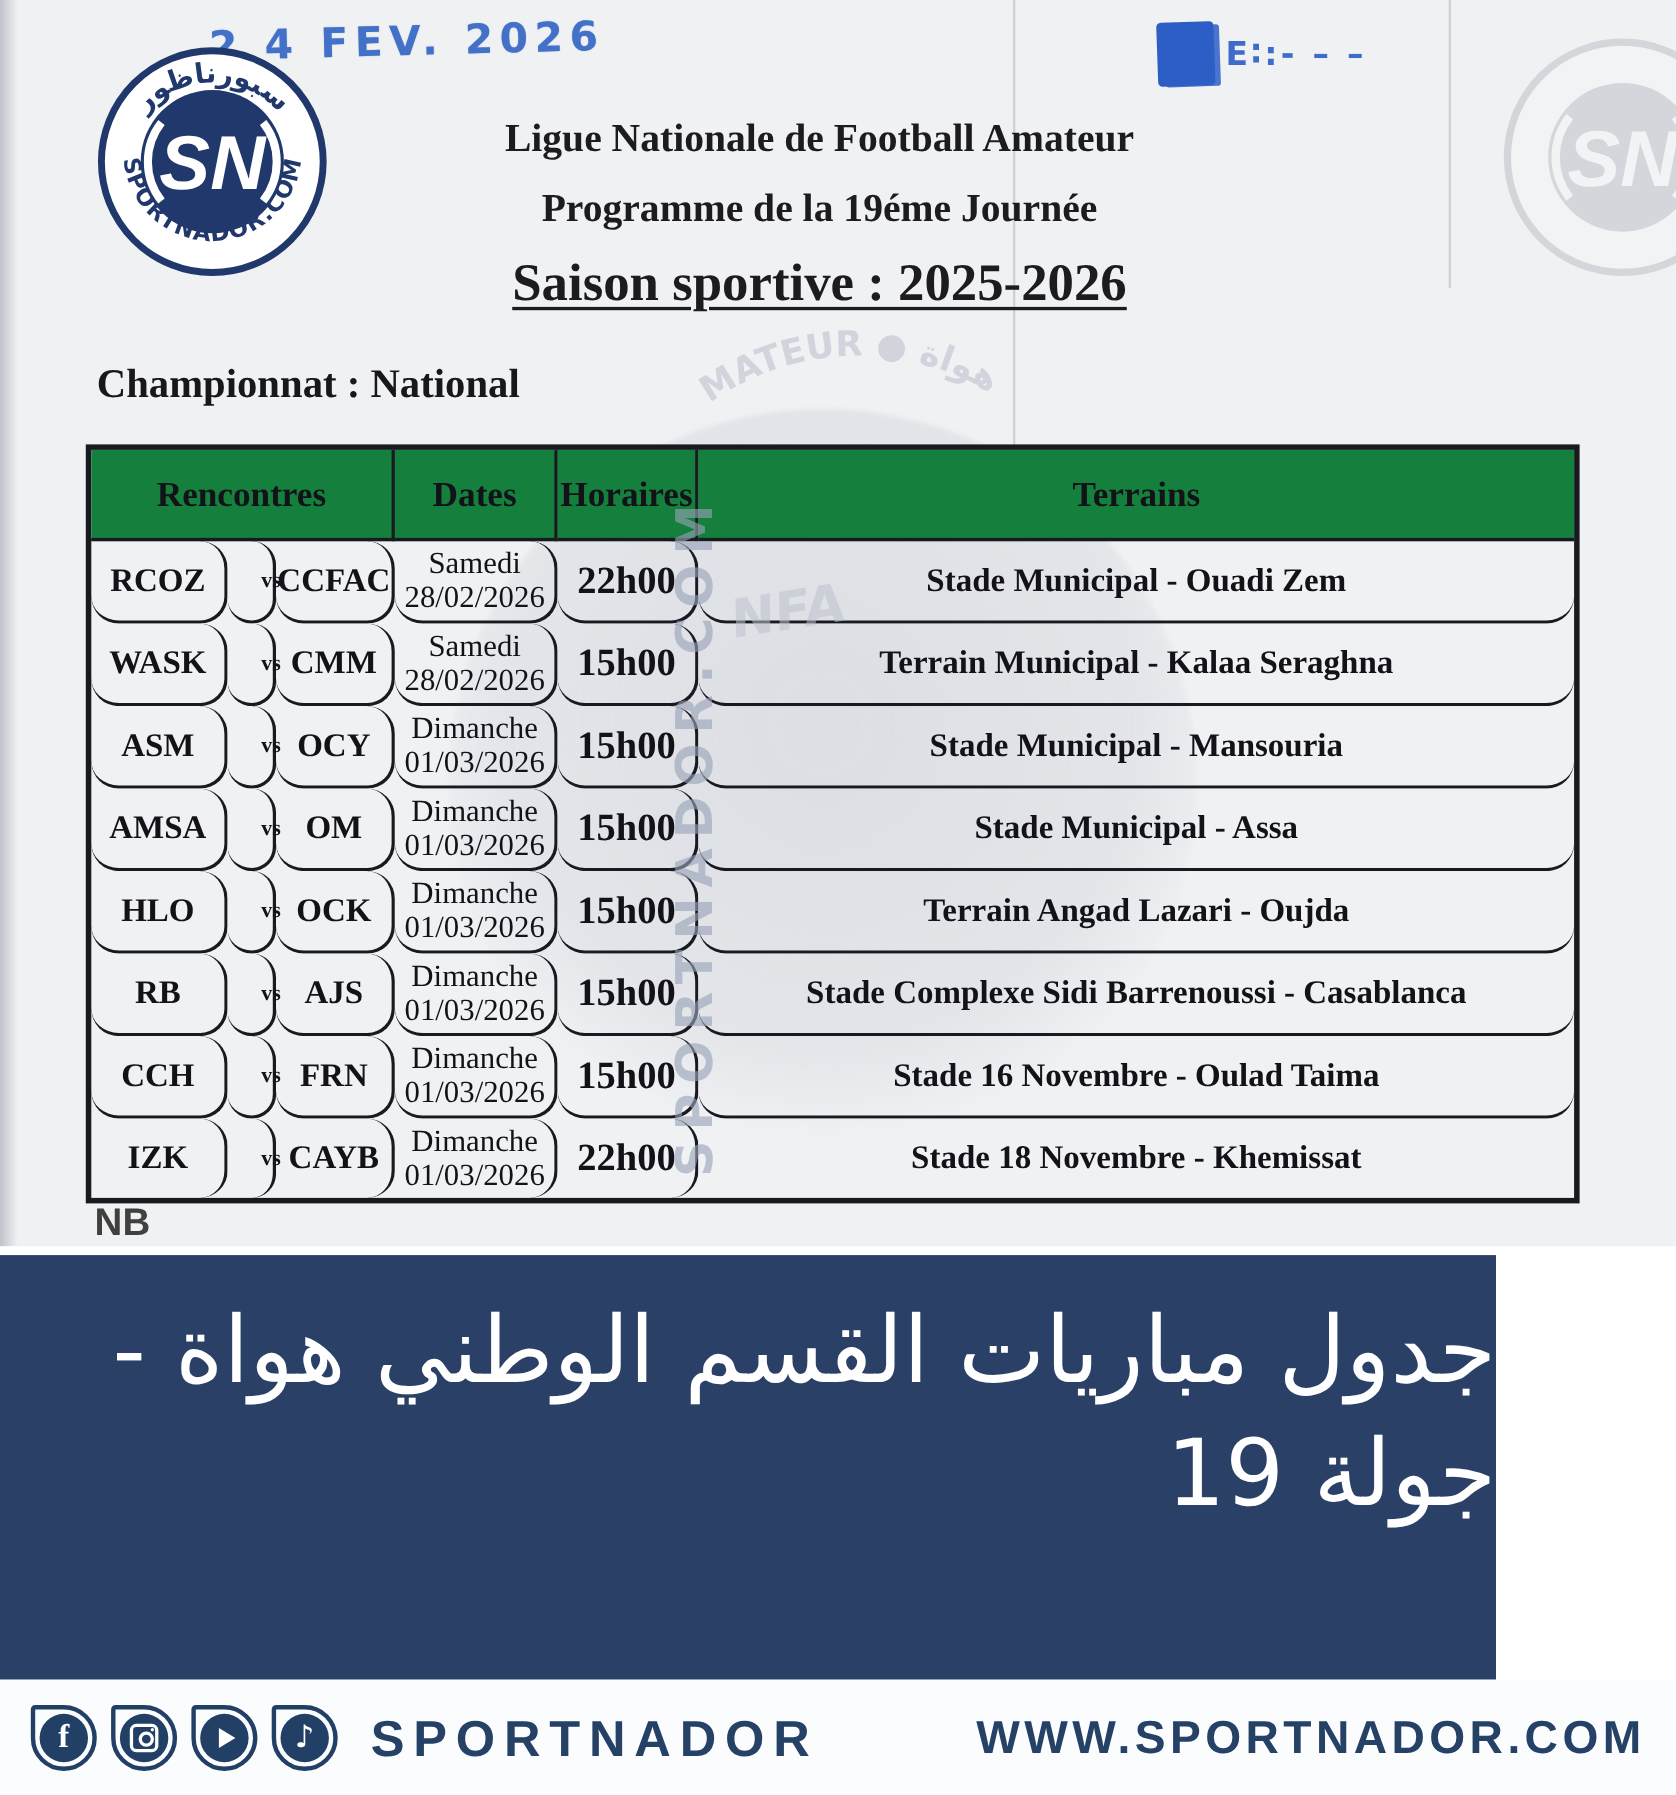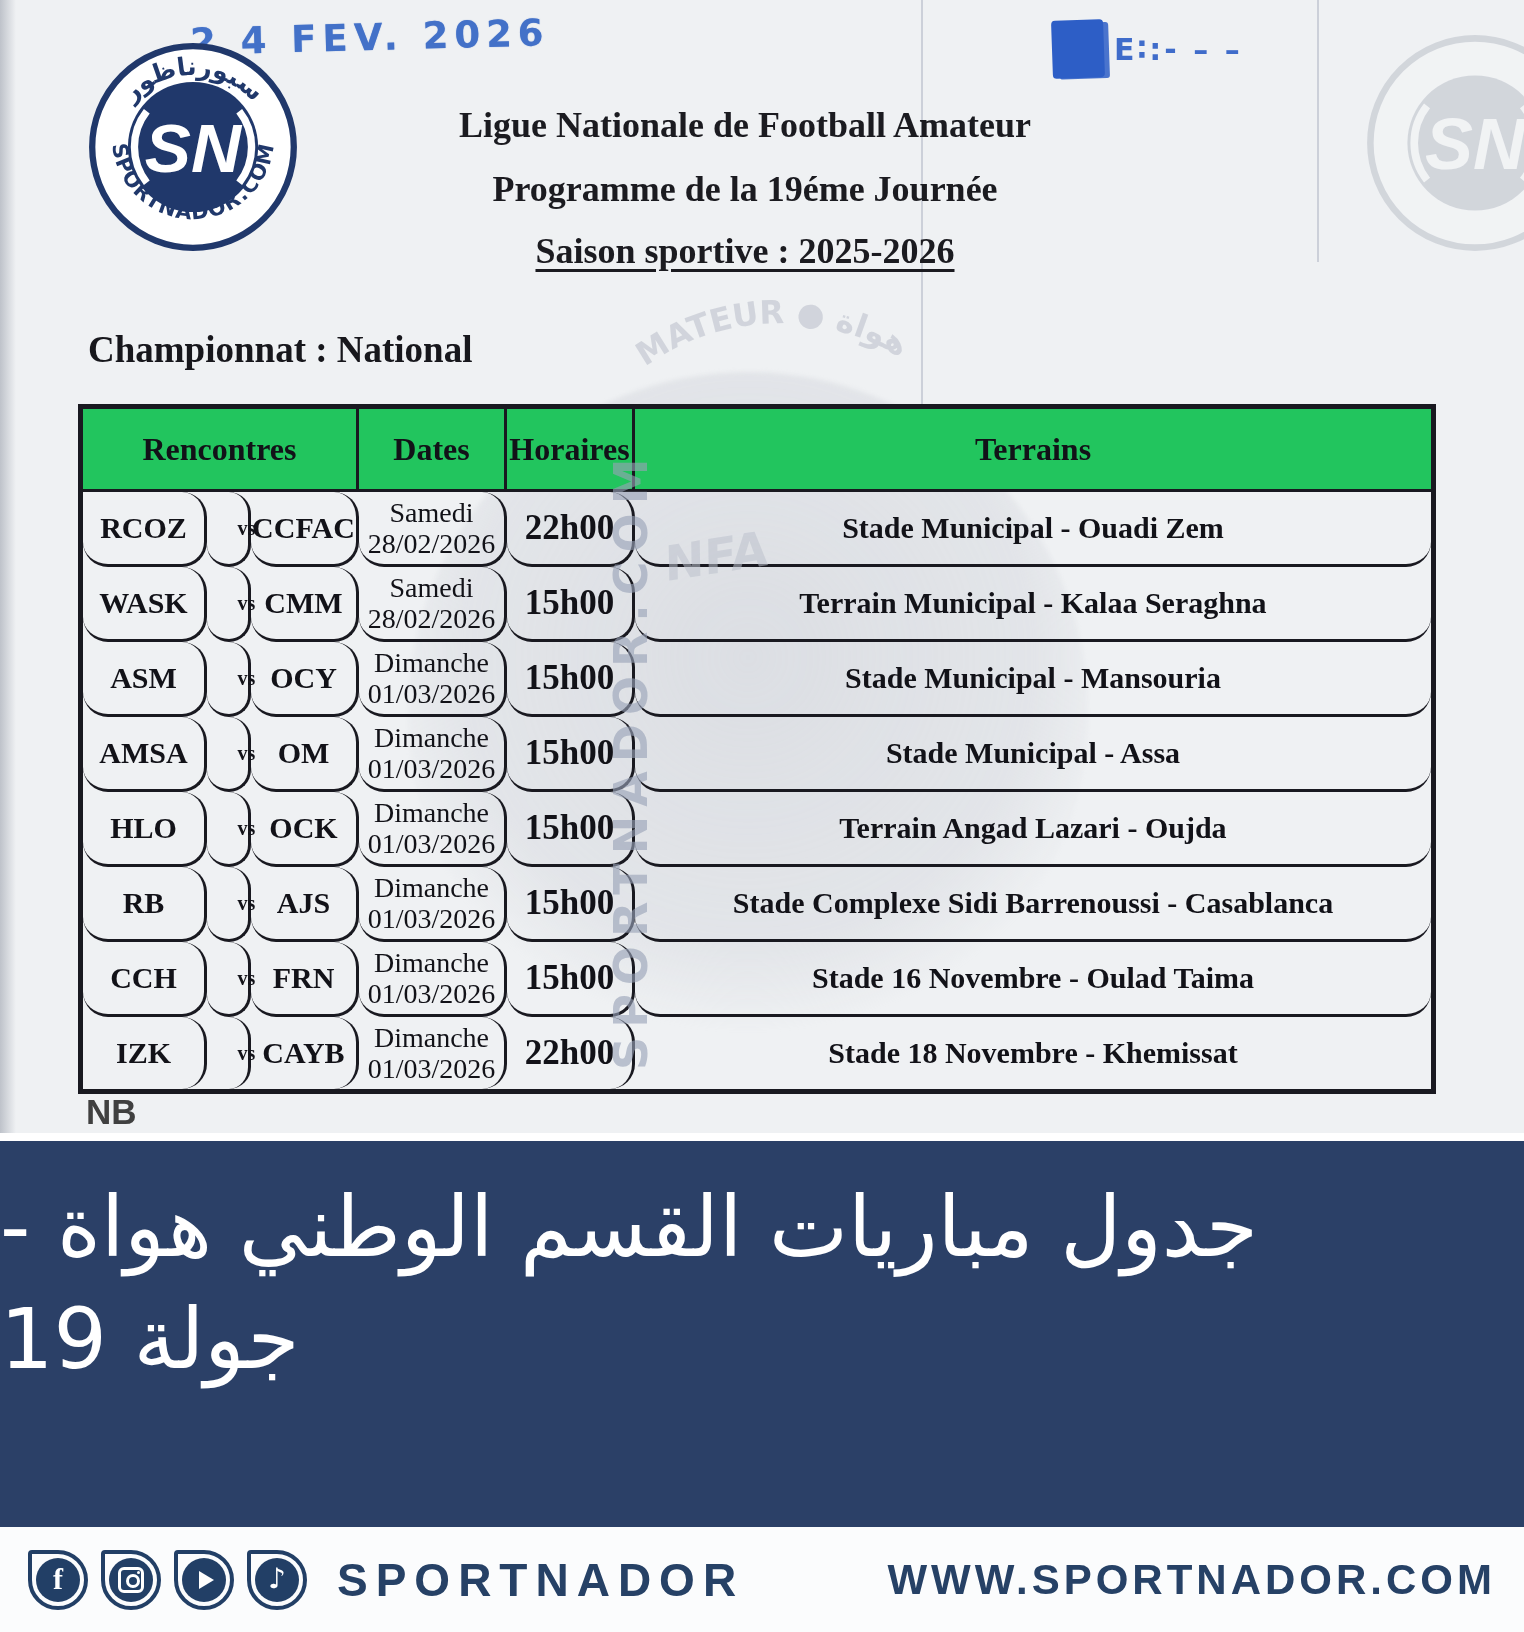"Saison sportive : 2025-2026" .t3 { font-size: 36px -> 48px }
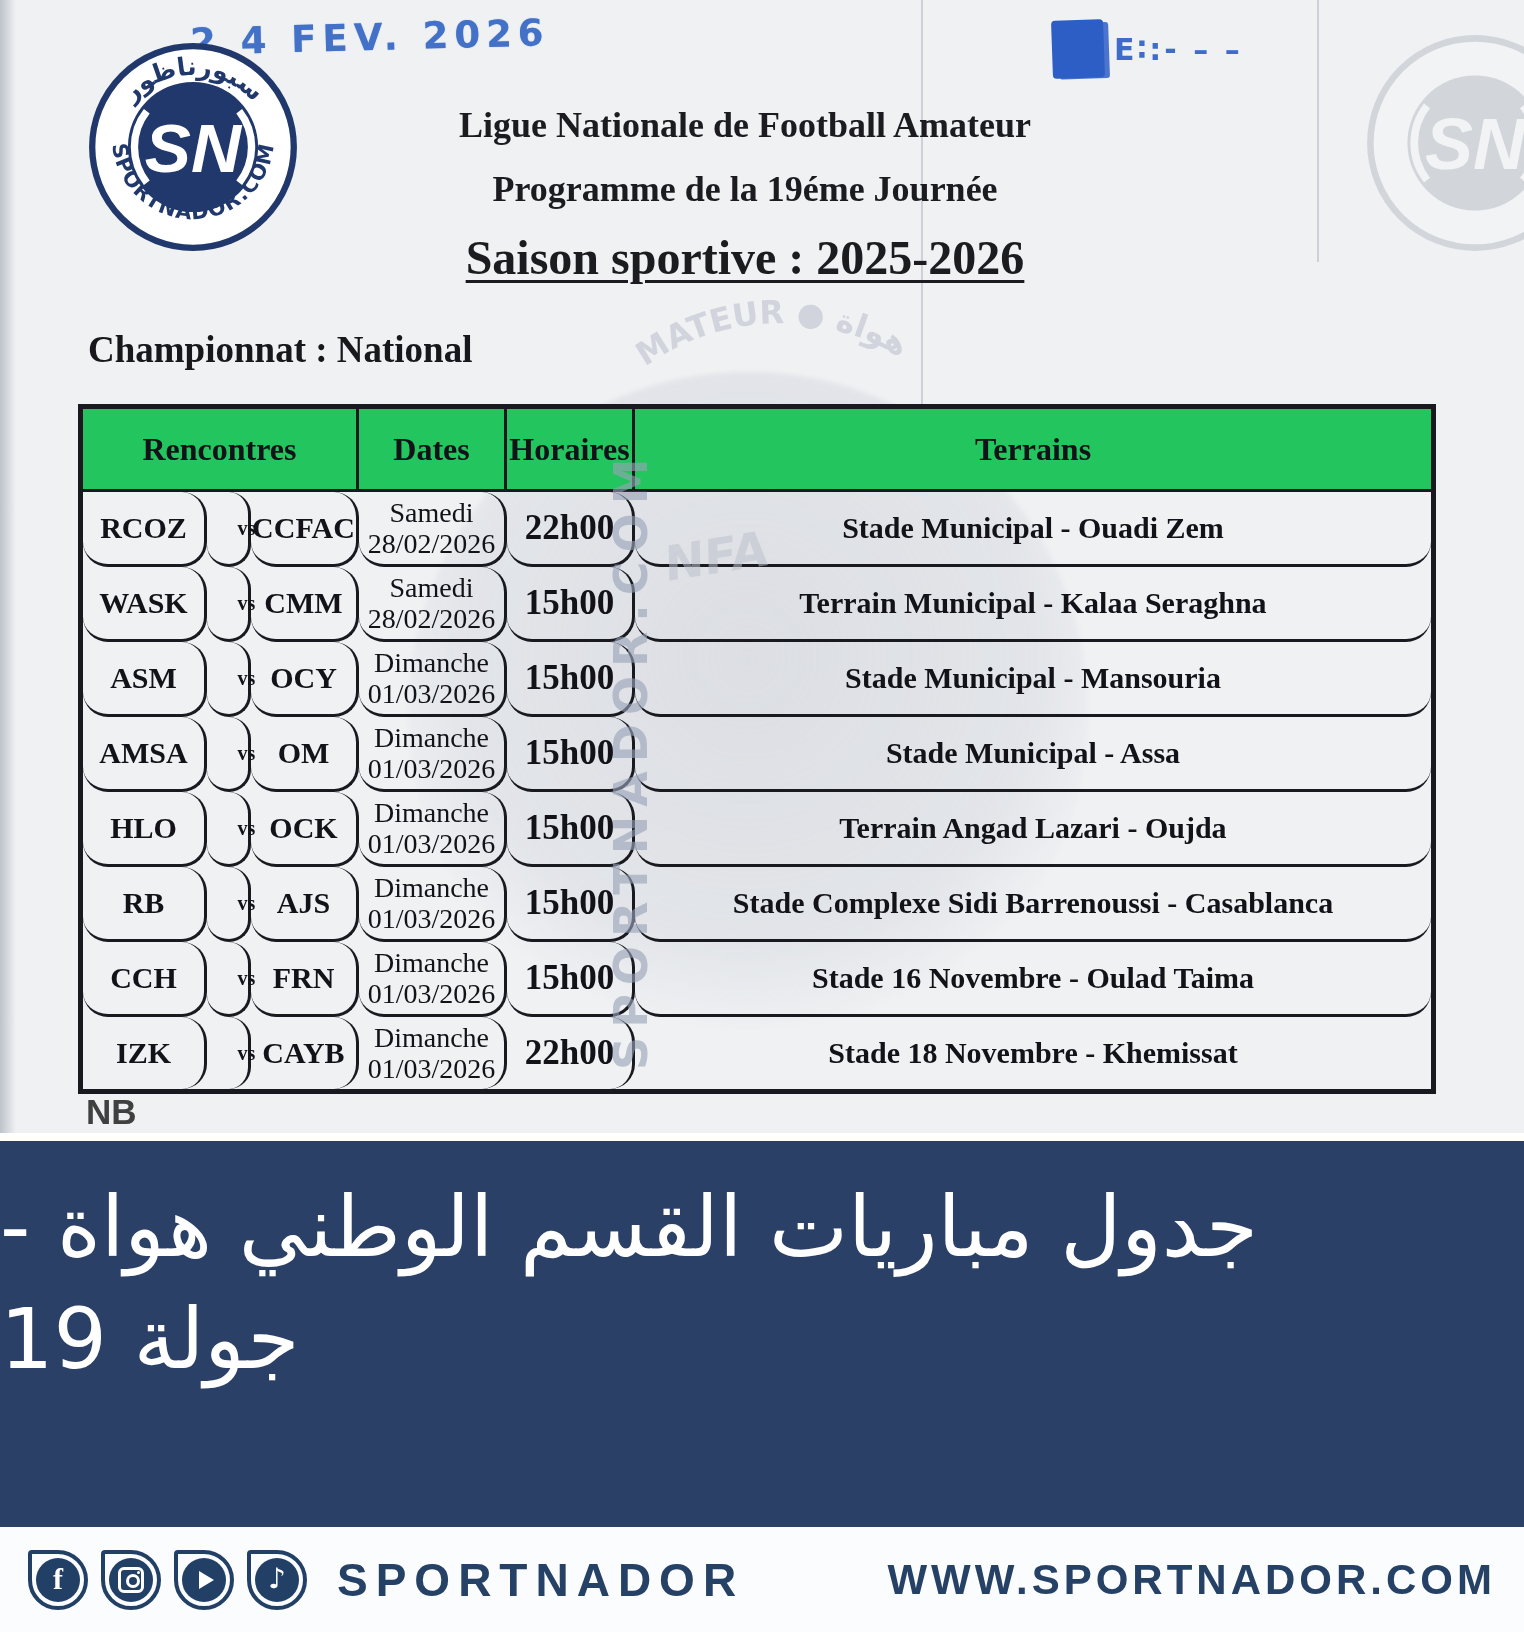"Rencontres" .hcell { background: #22c55e -> #15803d }
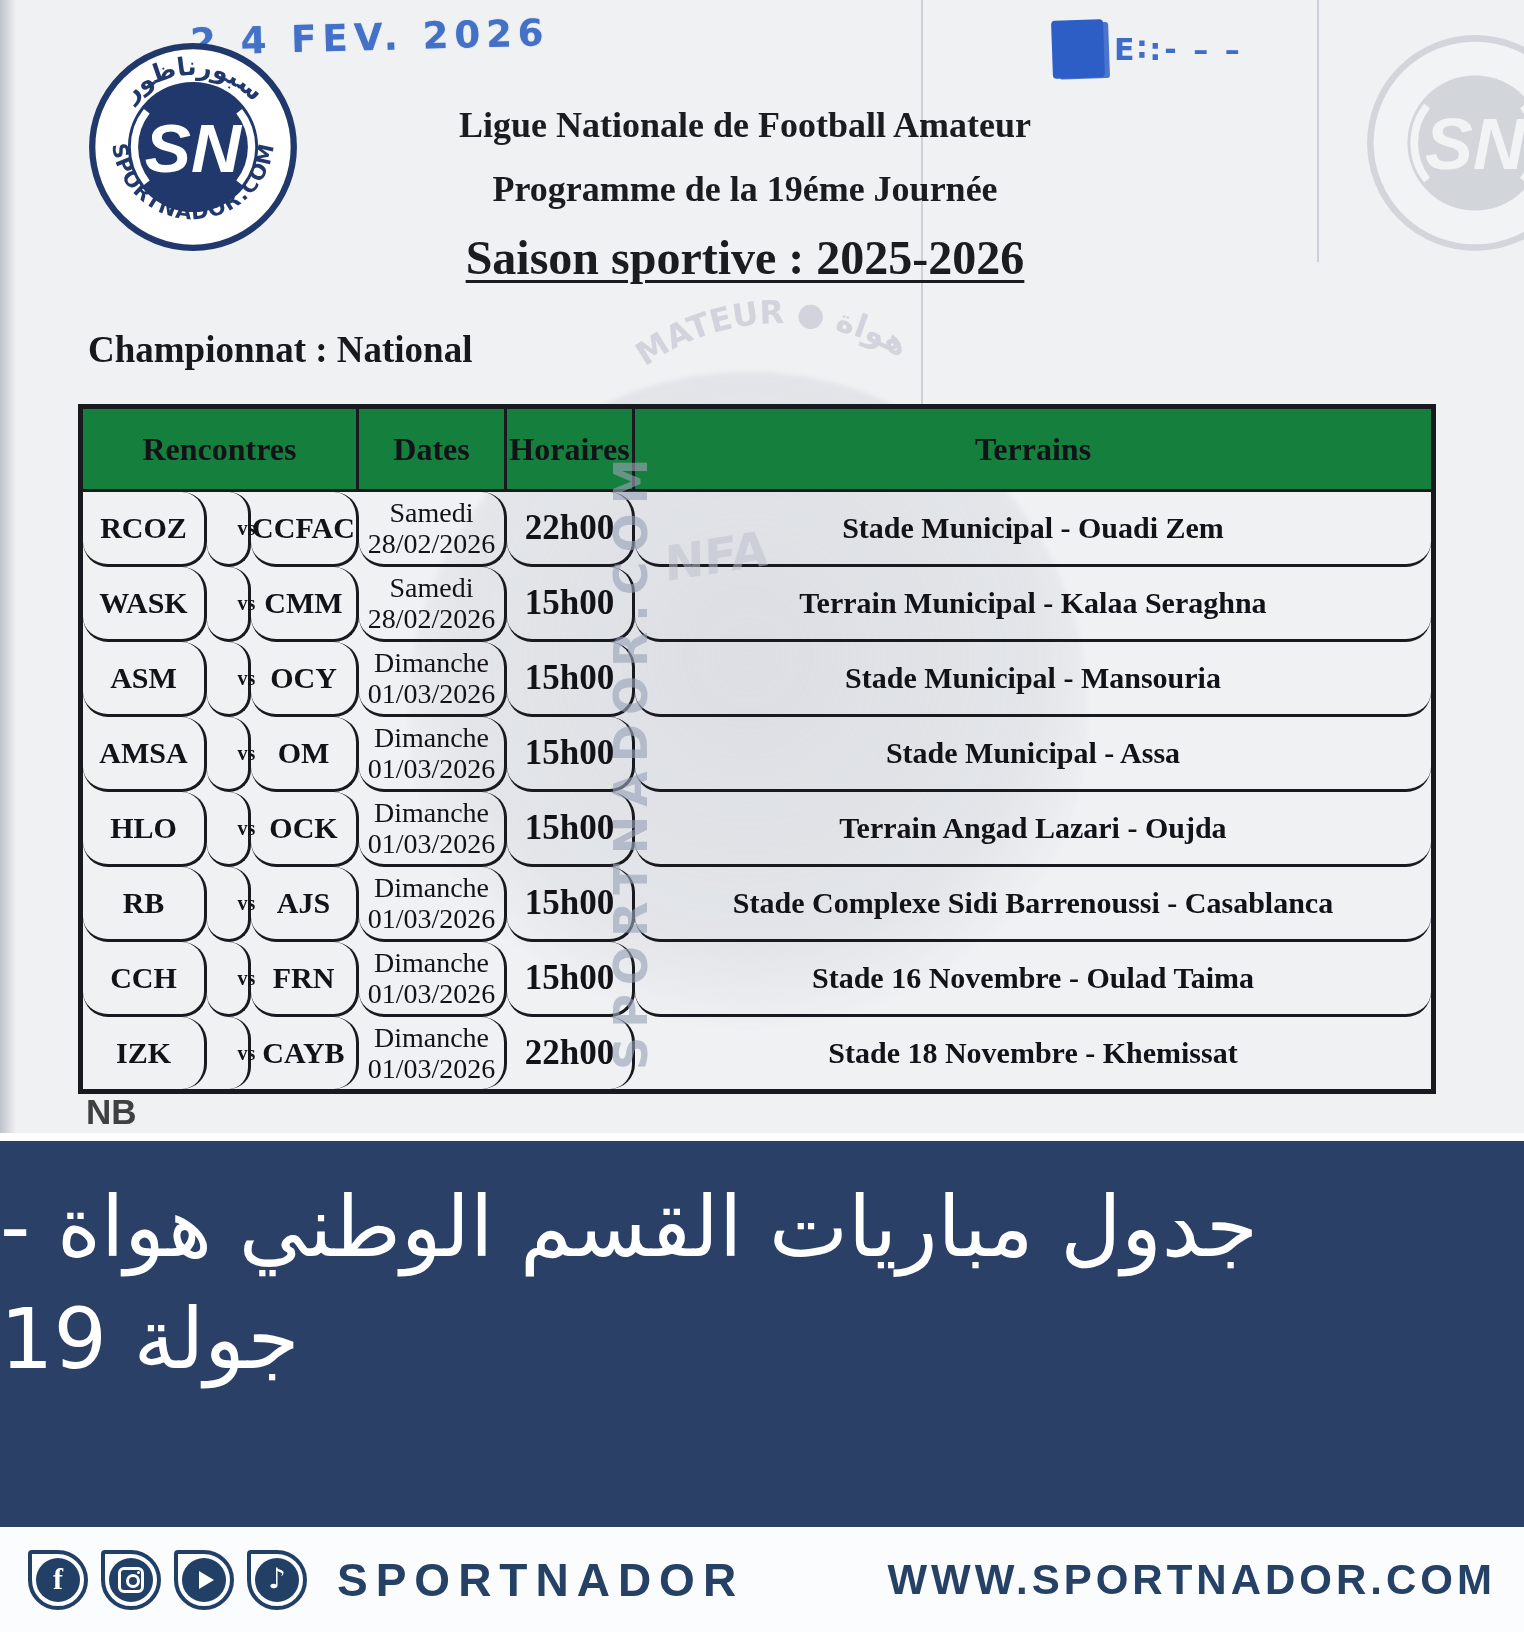"جدول مباريات القسم الوطني هواة" .banner { text-align: left -> right; width: 1524px -> 1360px }
